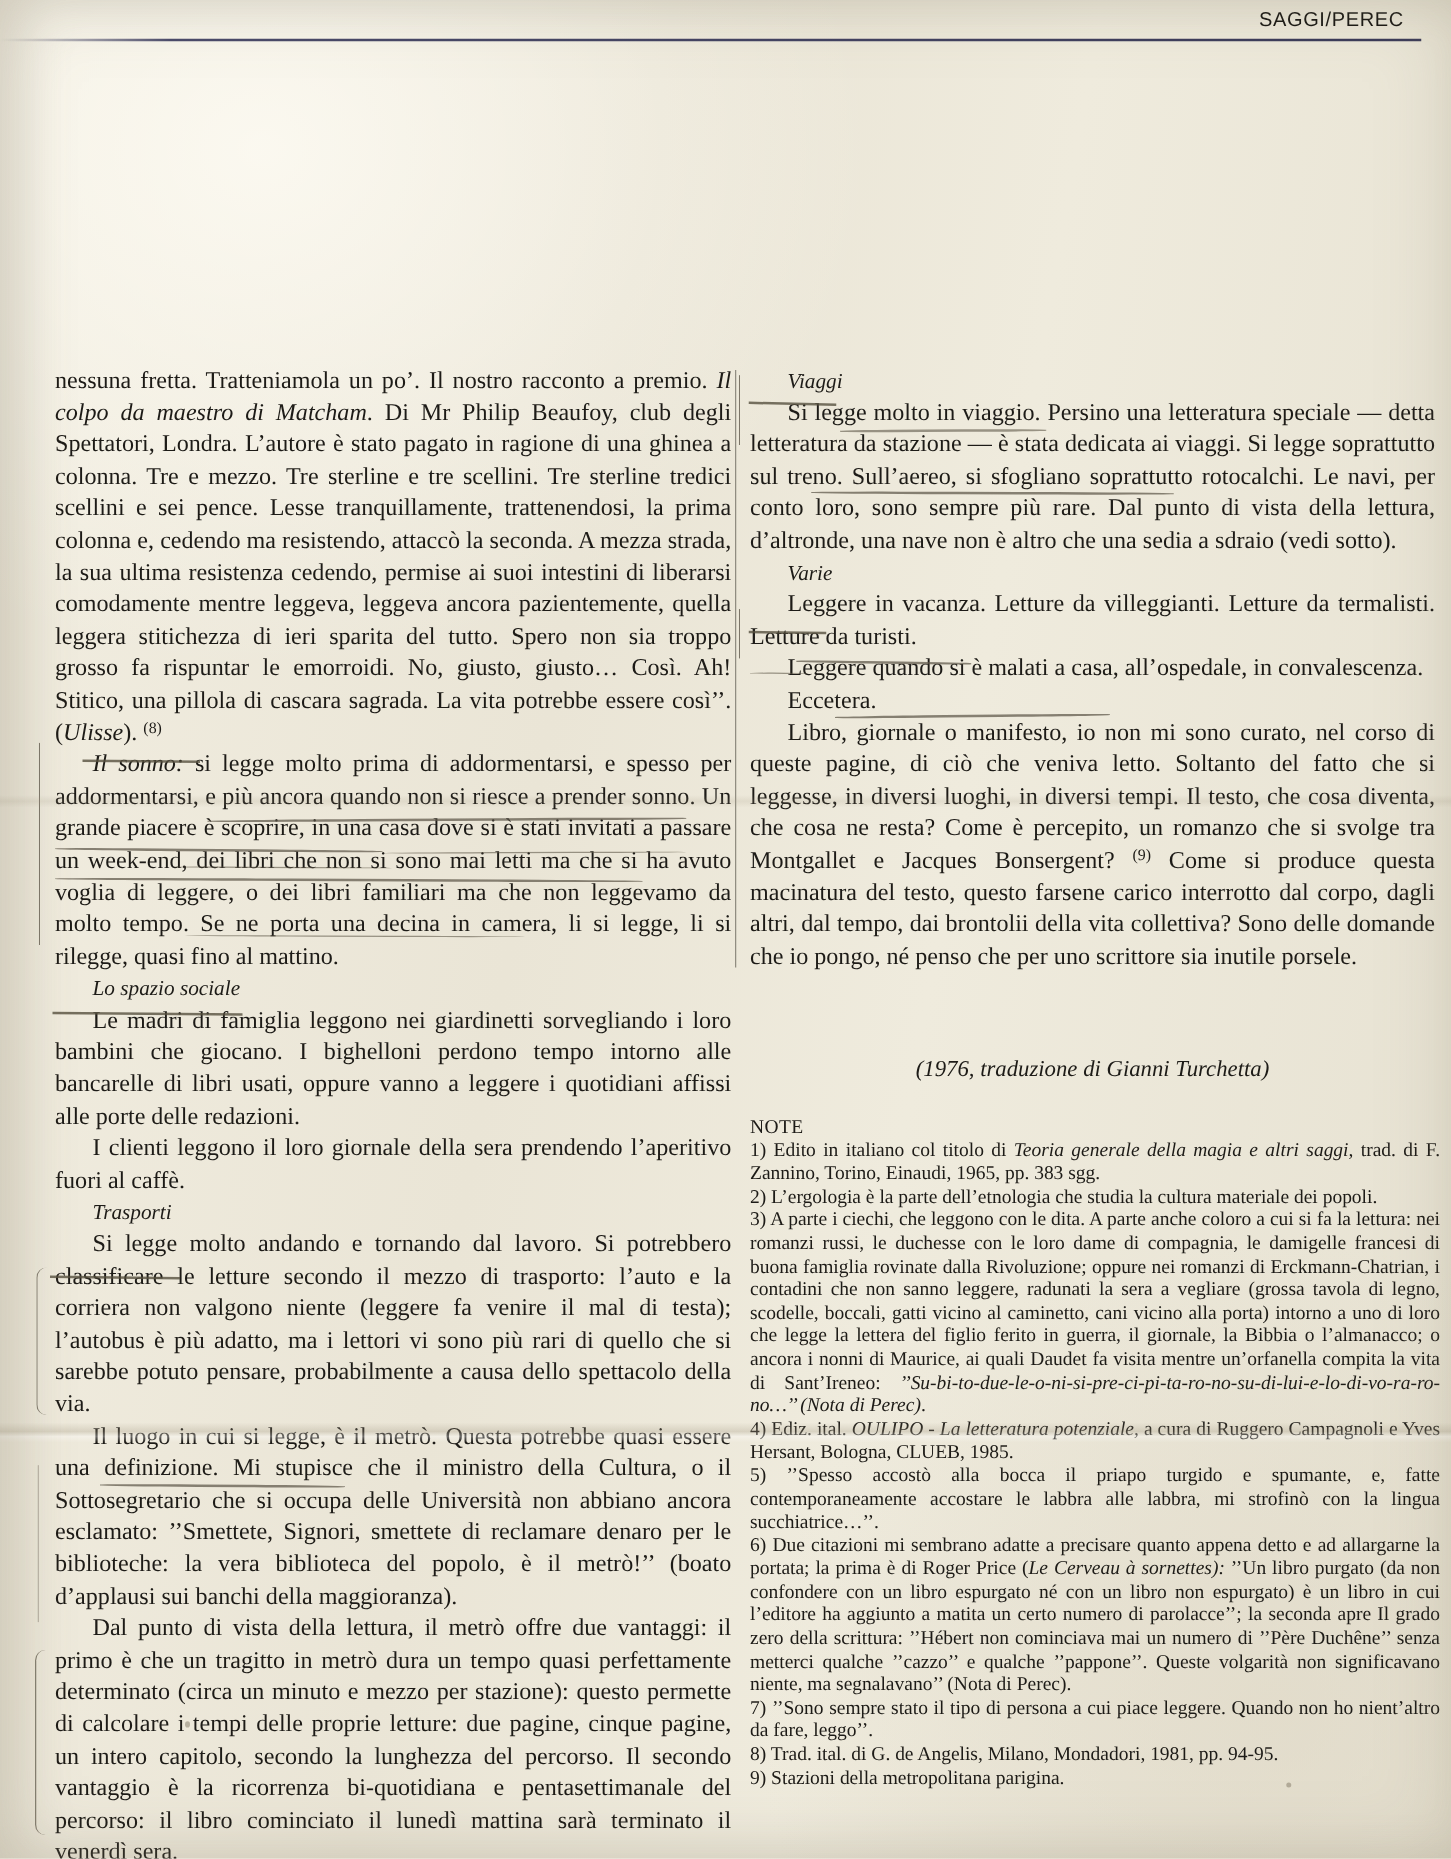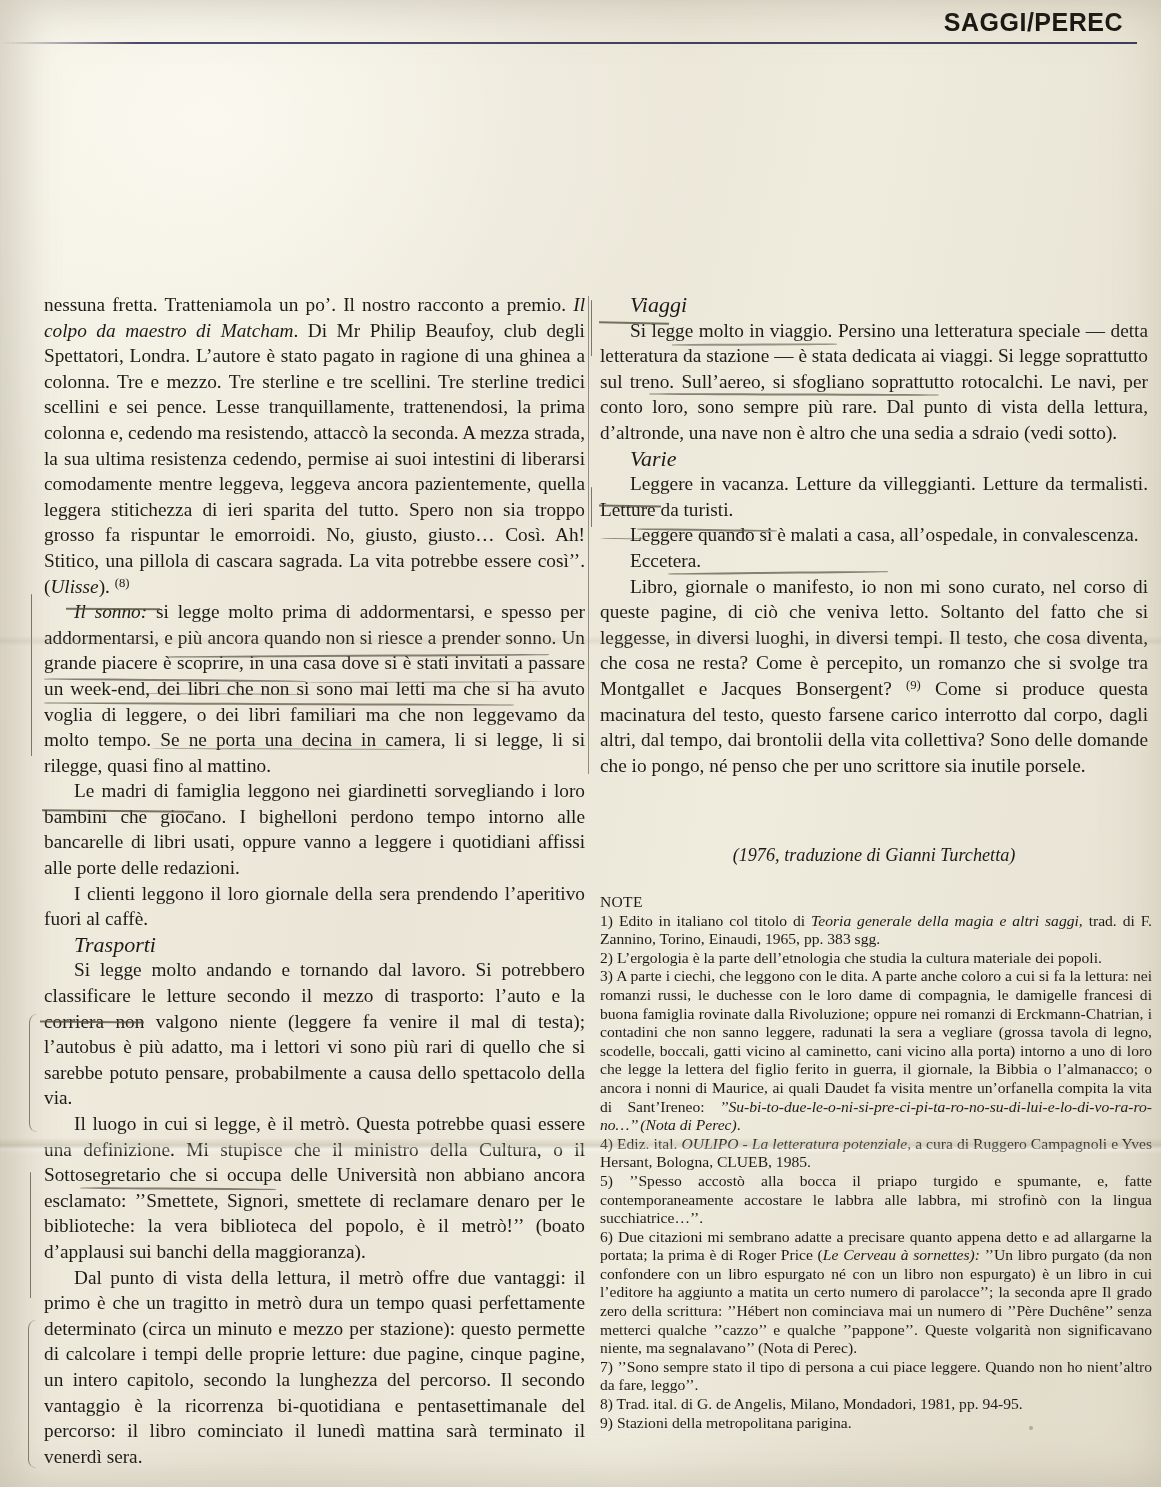"SAGGI/PEREC" #runhead .label { font-size: 25px -> 16px; font-weight: bold -> normal }
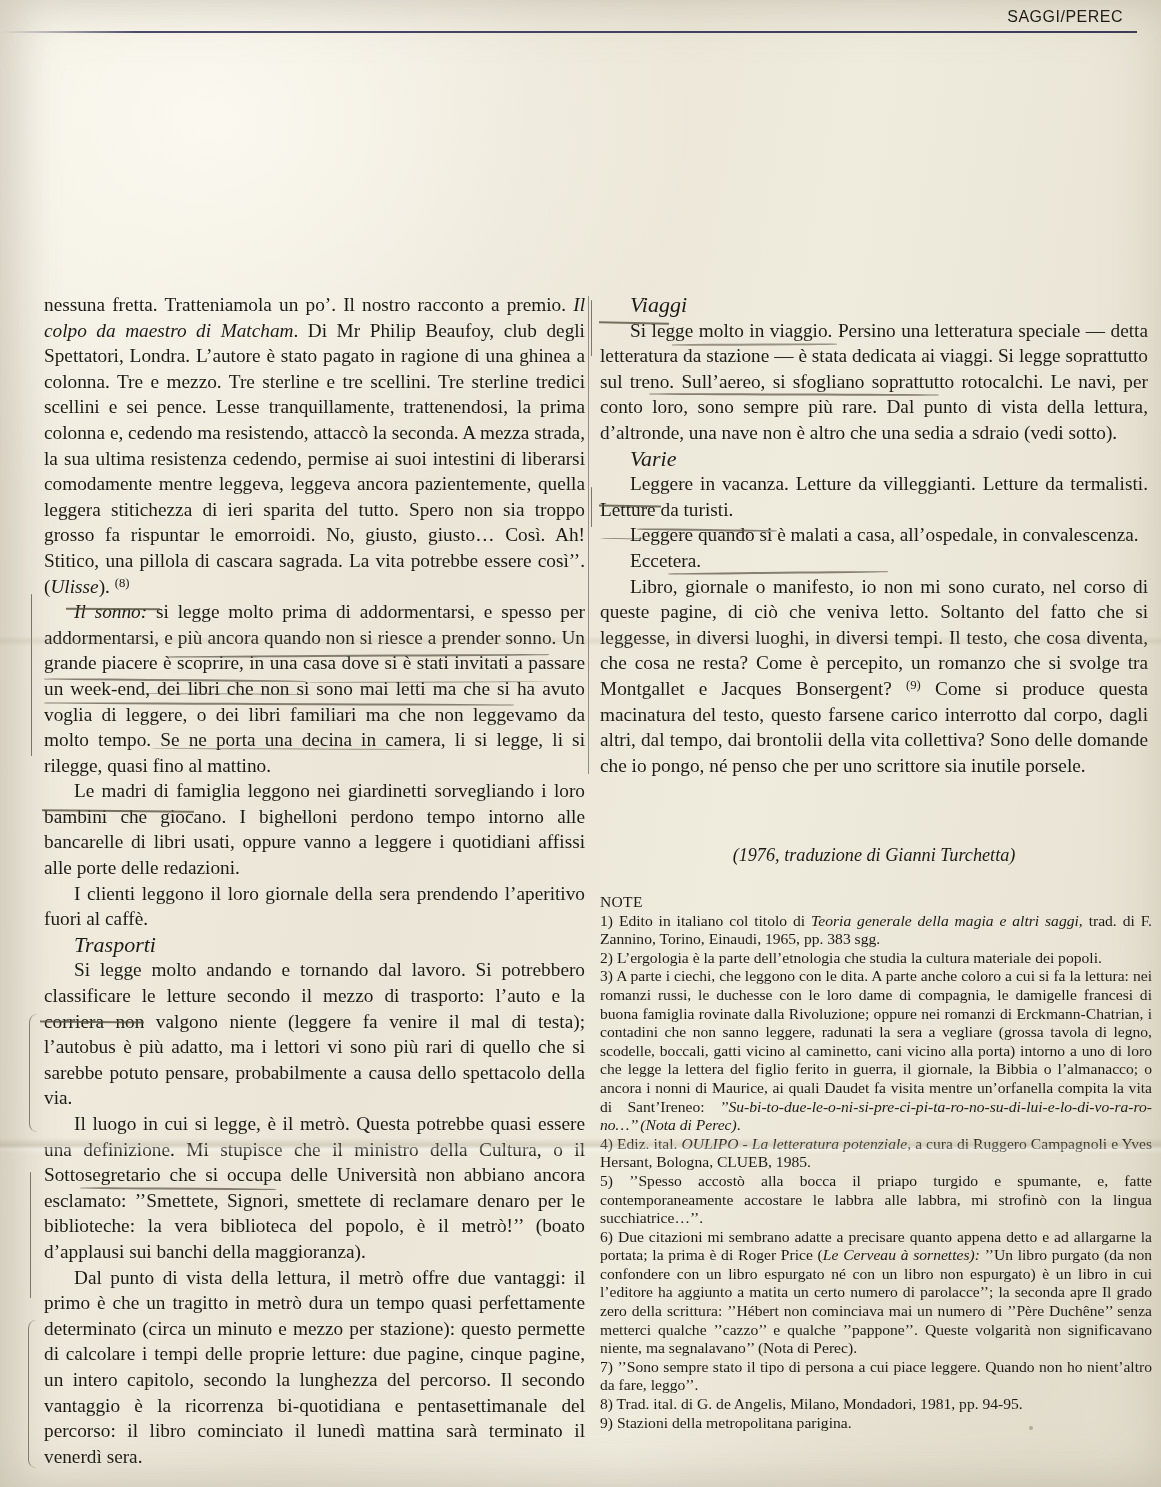"Viaggi" .sec-head { font-size: 22px -> 17px }
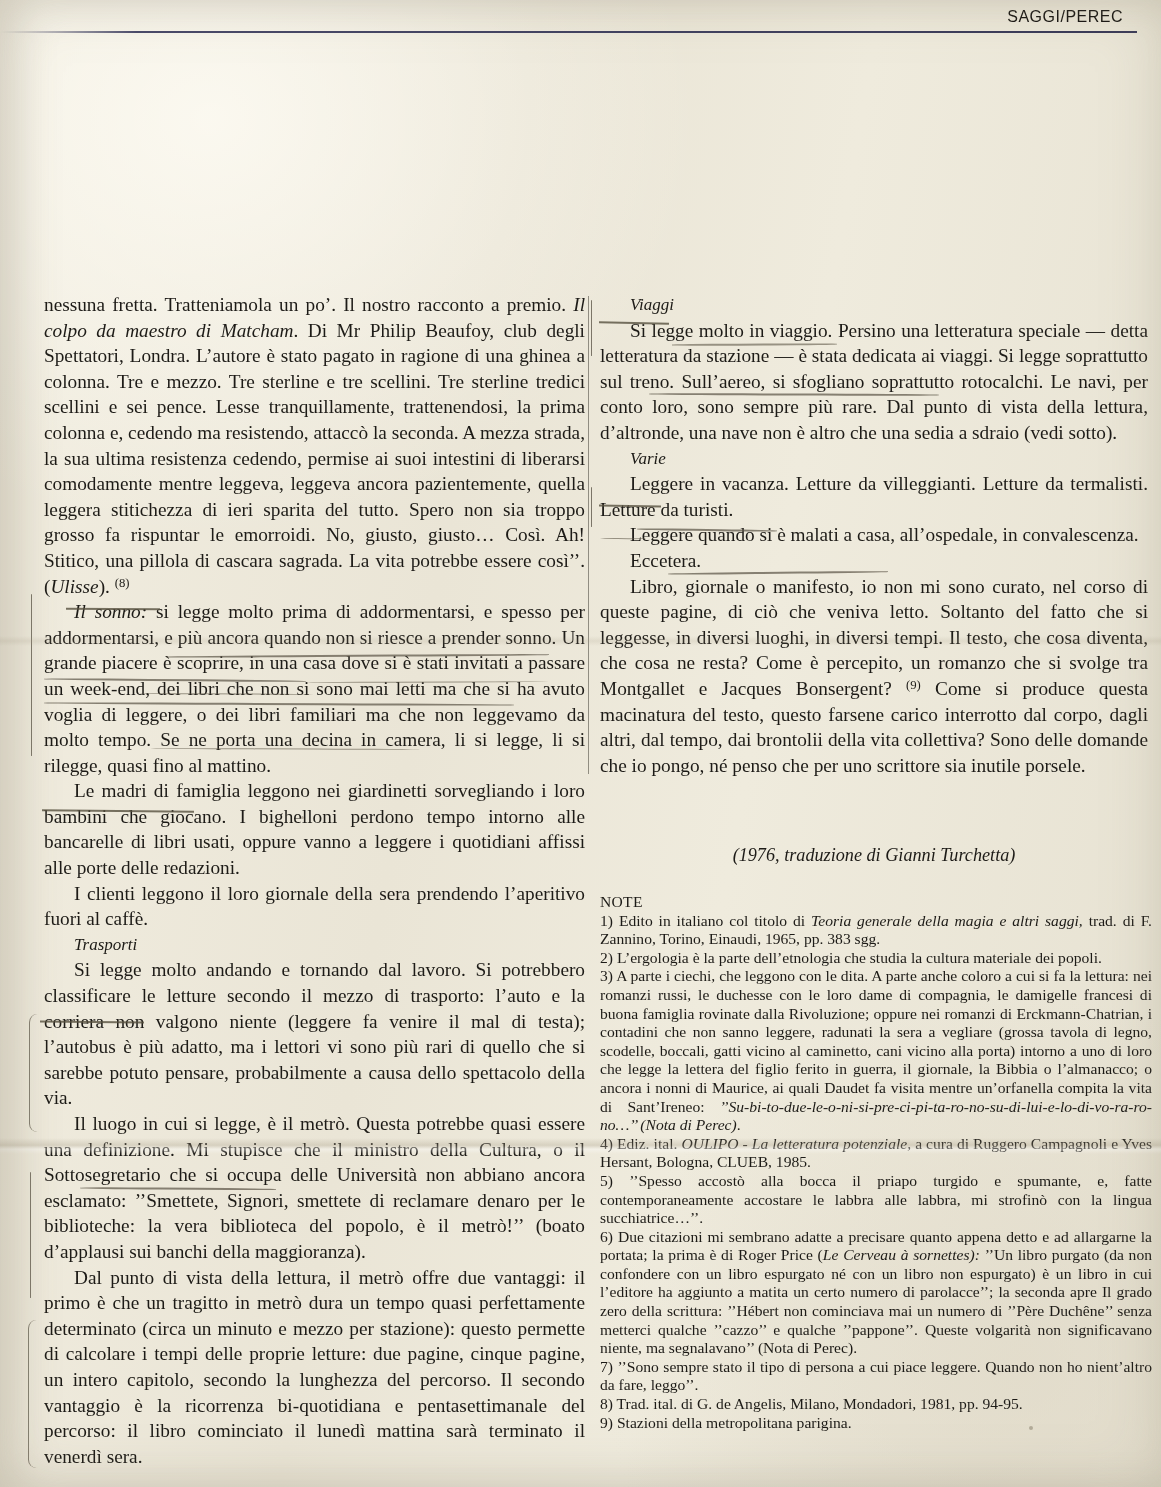"Lo spazio sociale" p.sec-head { html: none -> <p>Lo spazio sociale</p> }
